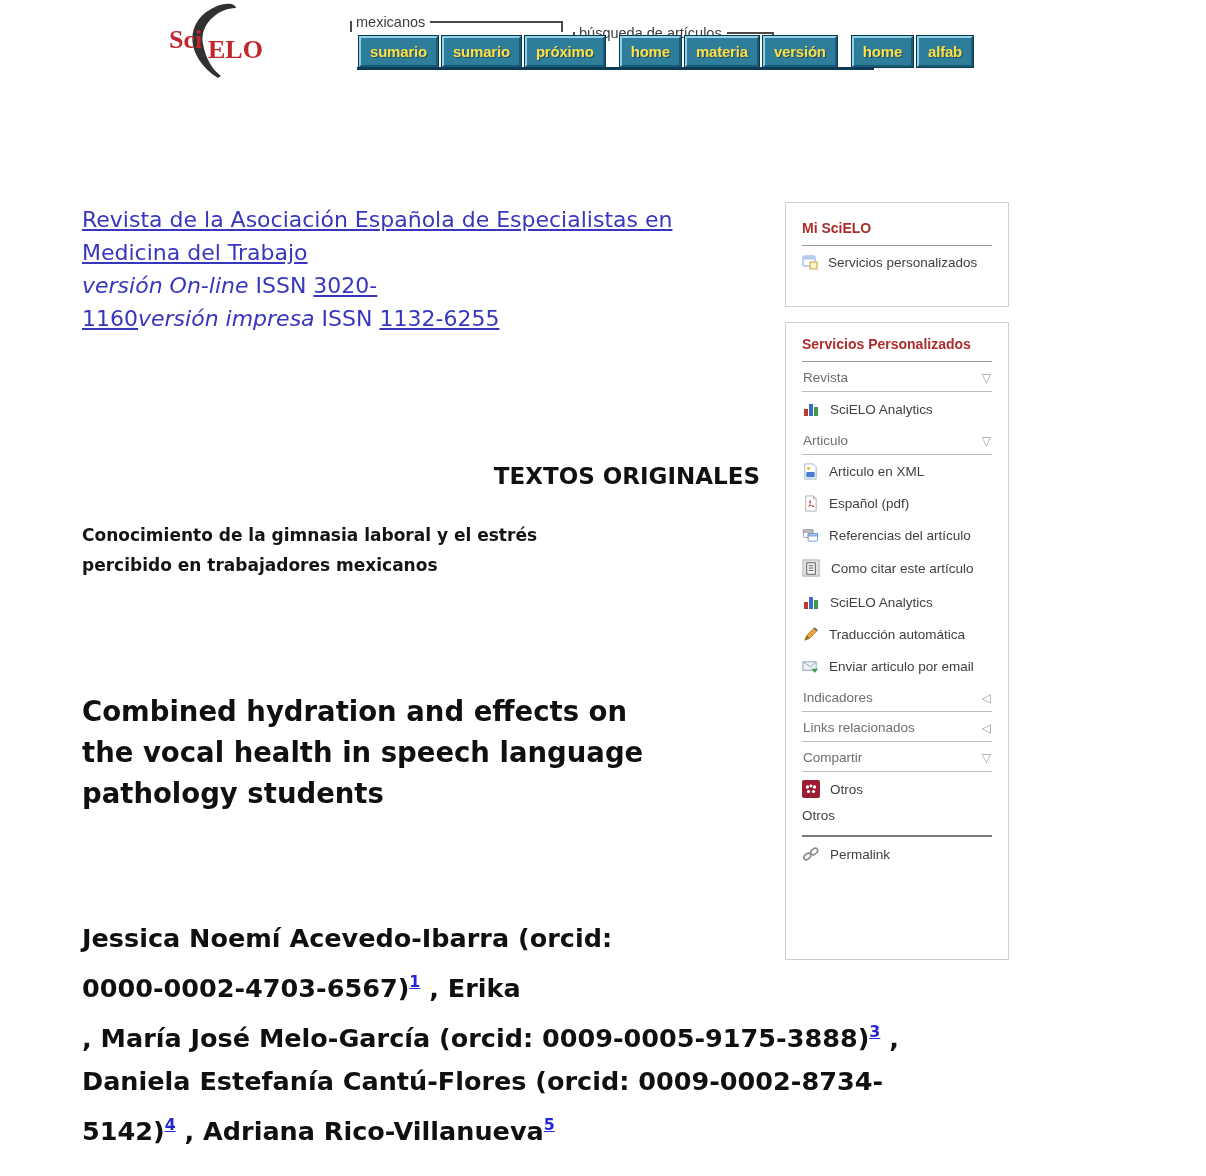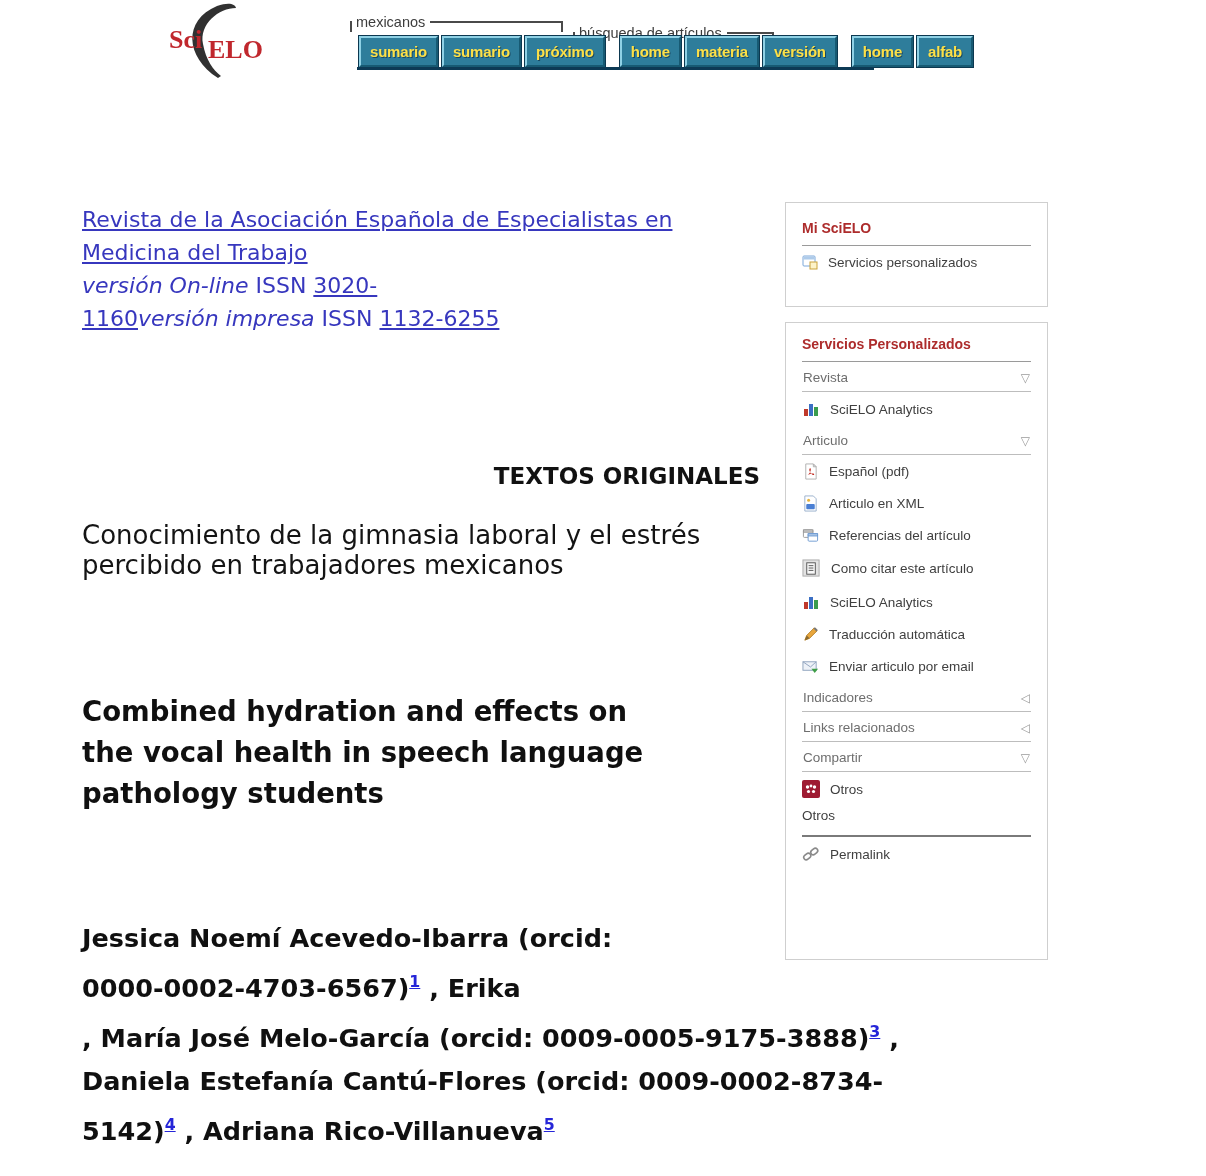"Mi SciELO" .sb-box { width: 263px -> 224px }
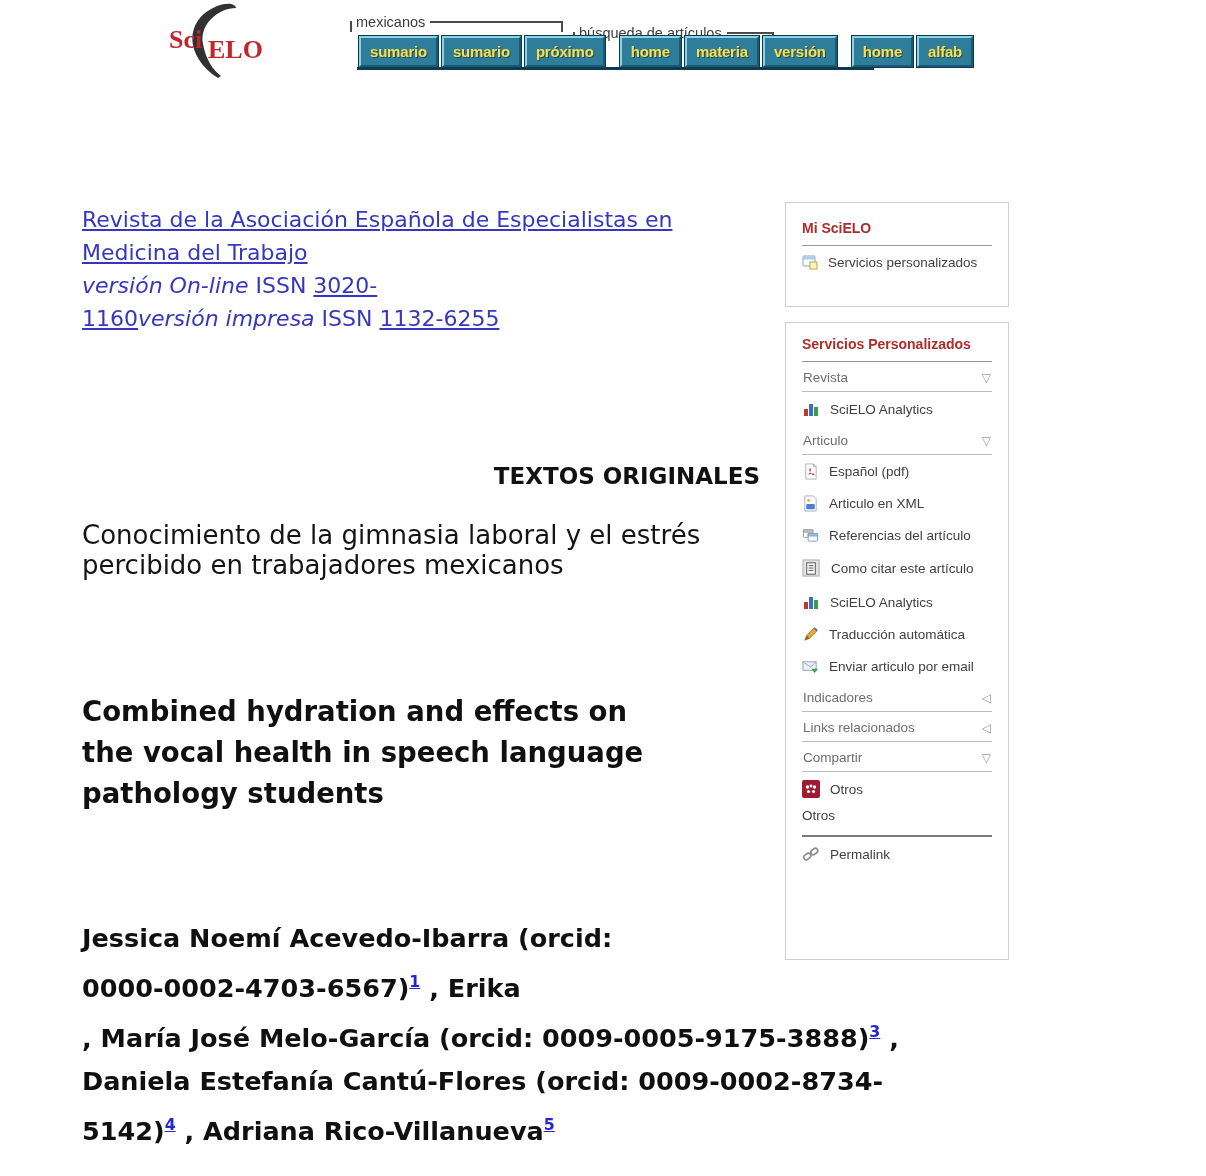"Español (pdf)" div.sb-item { order: before "Articulo en XML" -> after "Articulo en XML" }
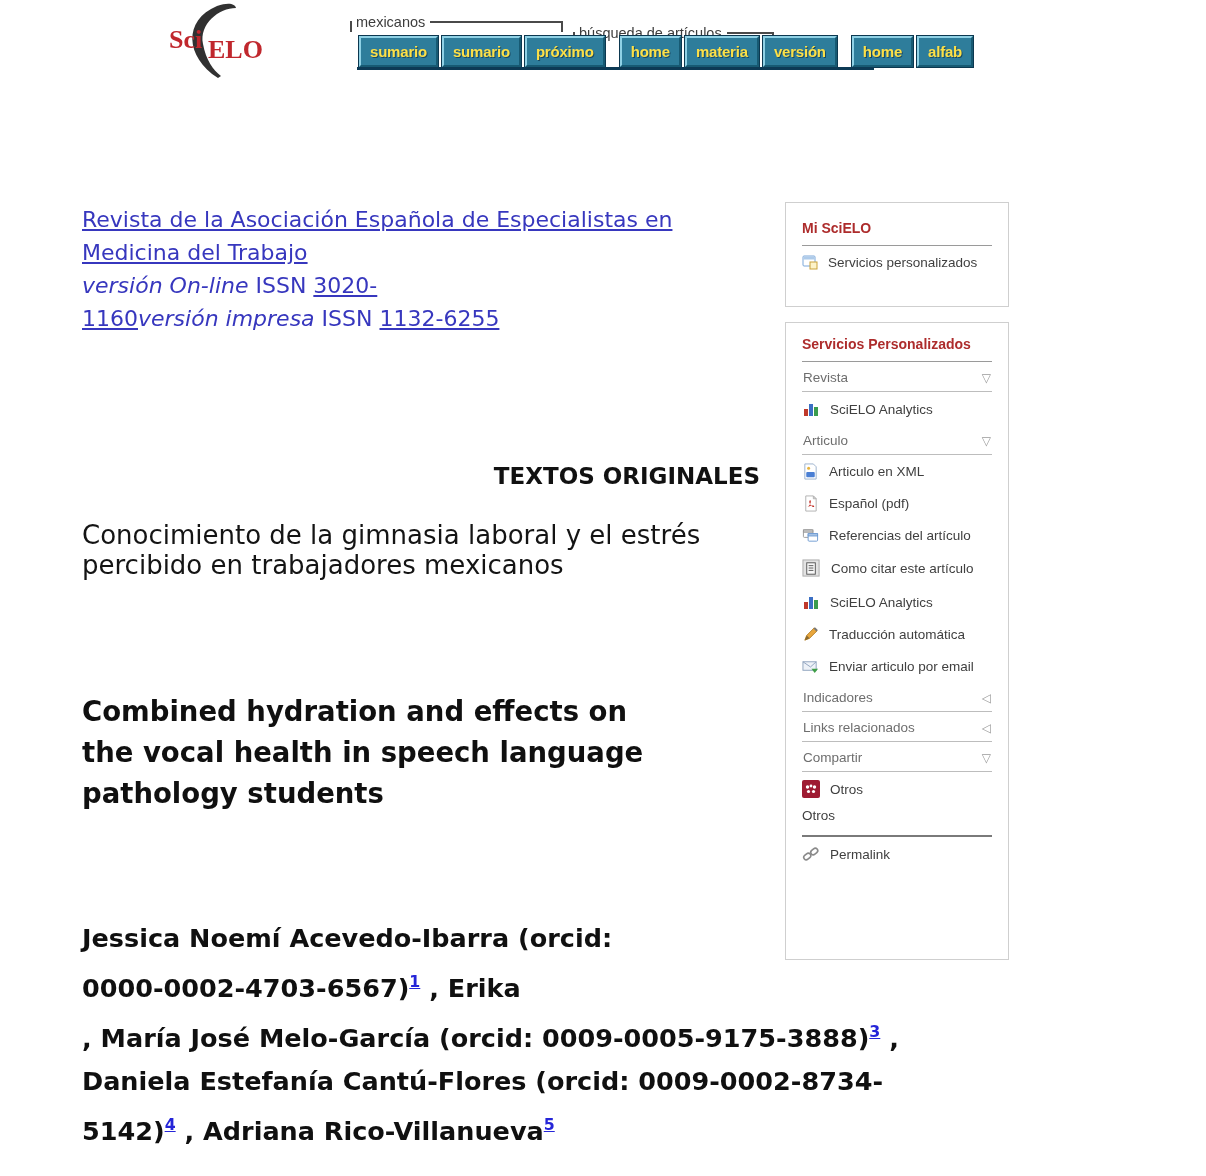"Conocimiento de la gimnasia laboral" #title-es { font-size: 26px -> 17px; font-weight: normal -> bold }
